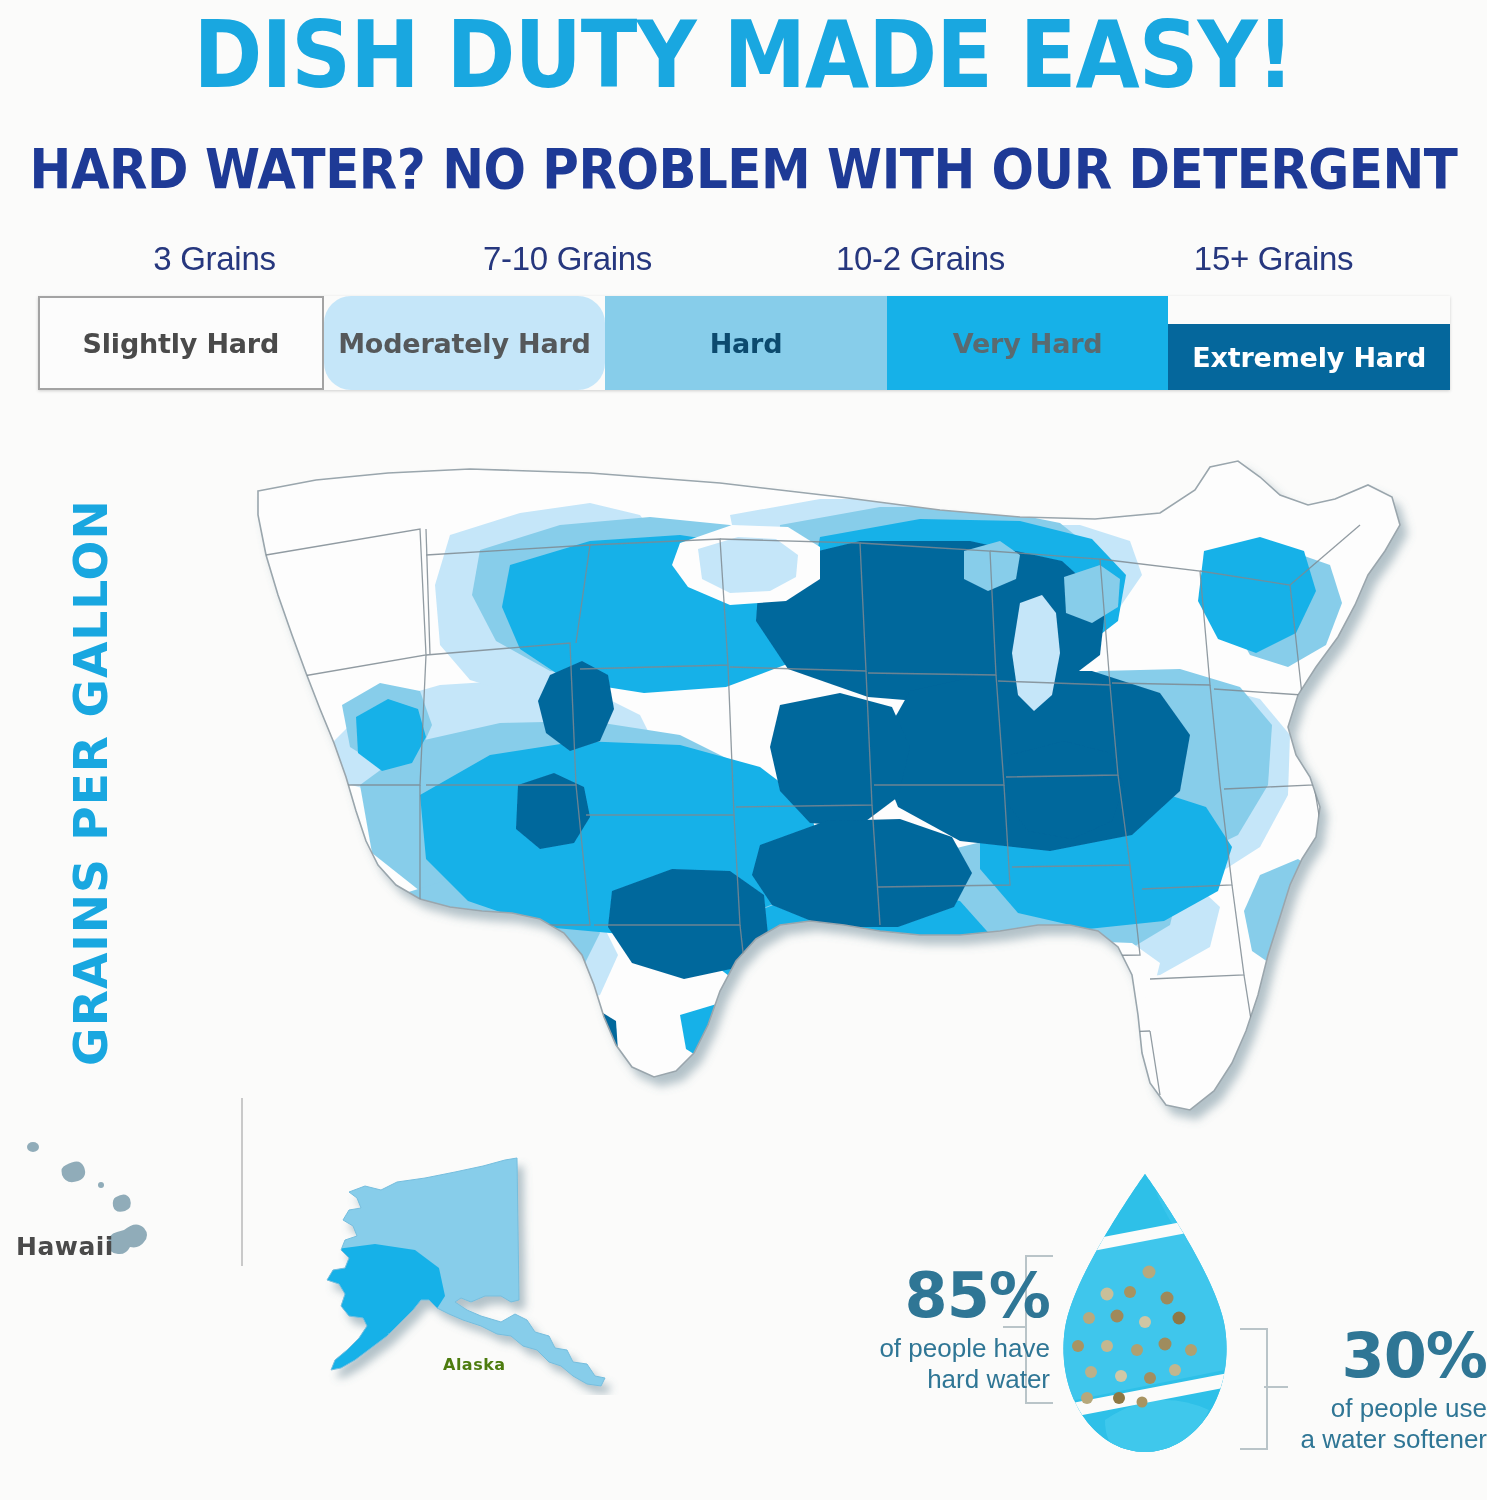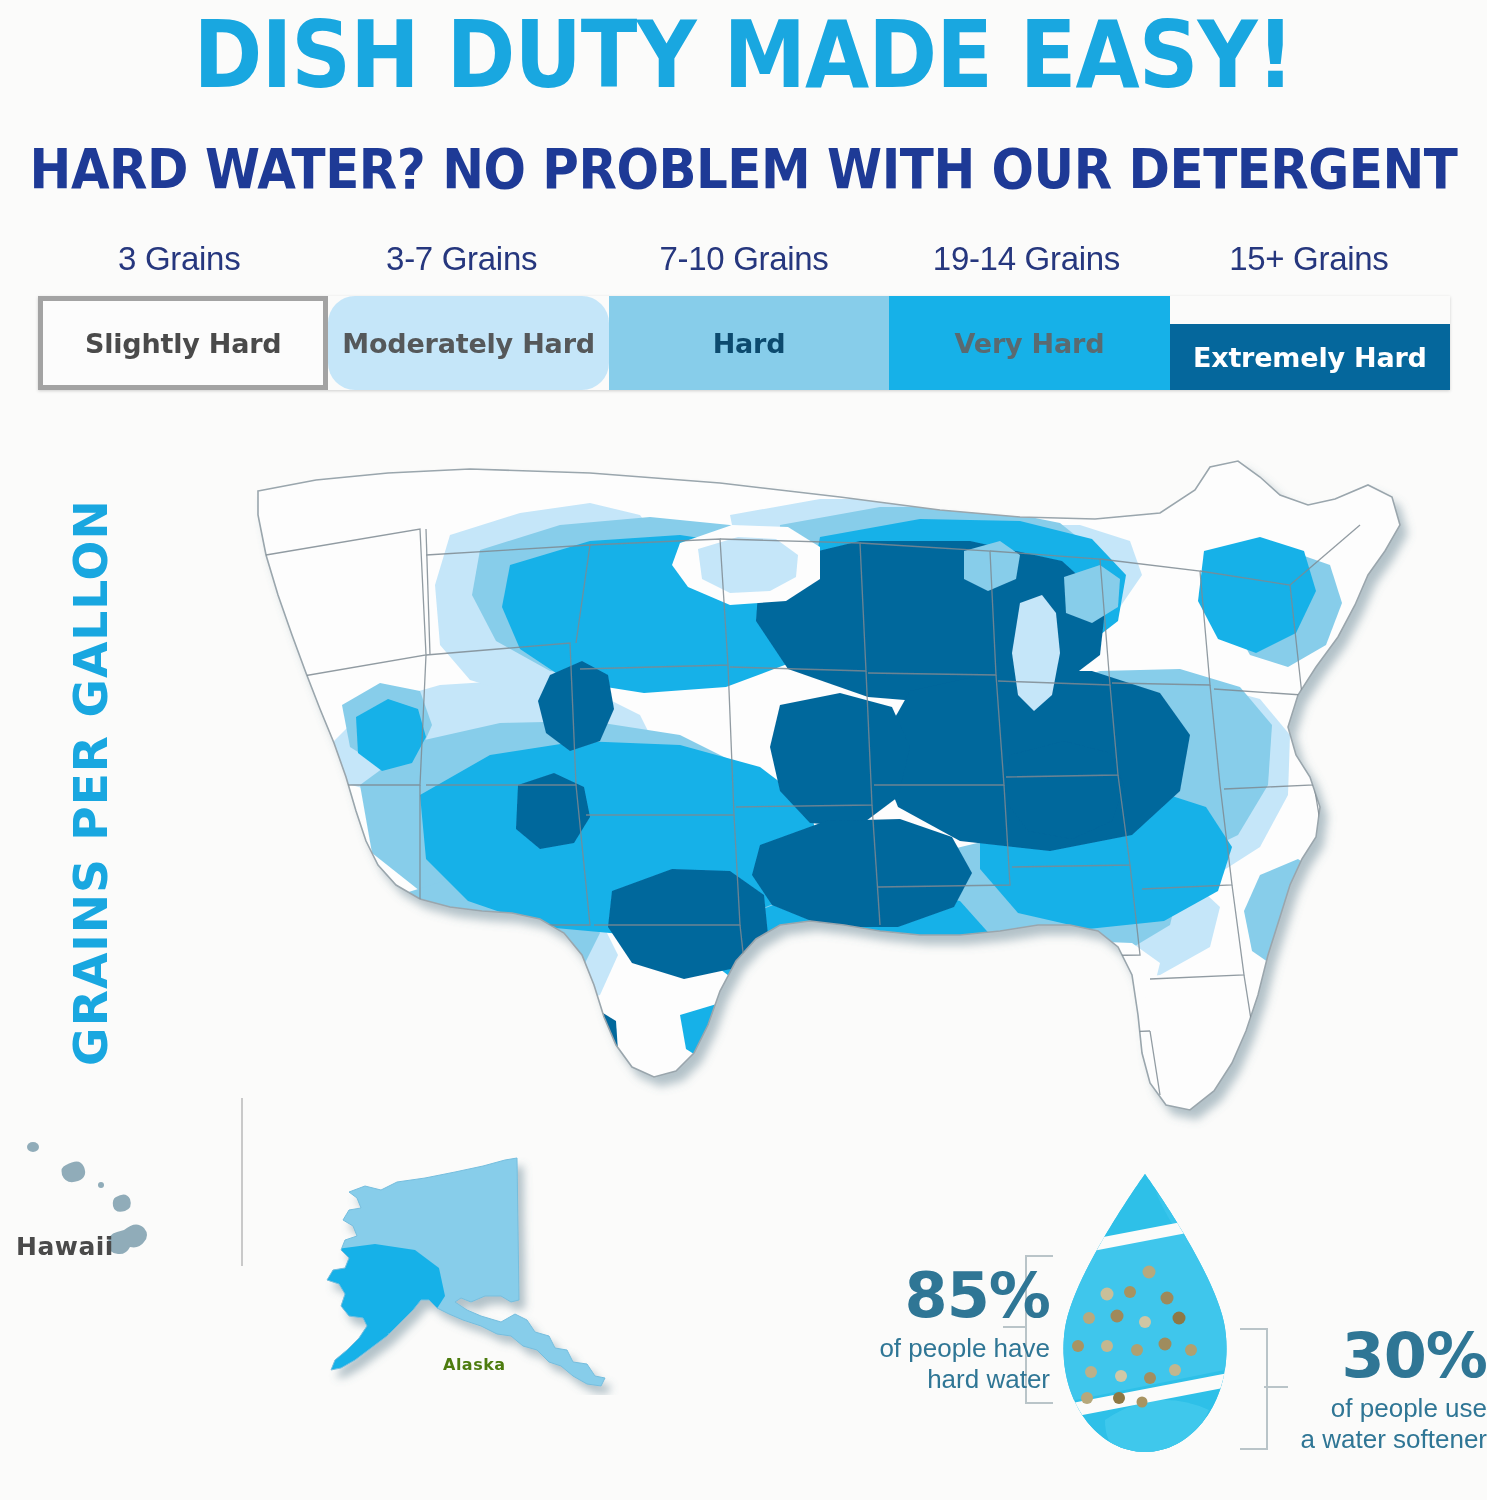"3-7 Grains" div.lab { html: <div>3-7 Grains</div> -> none }
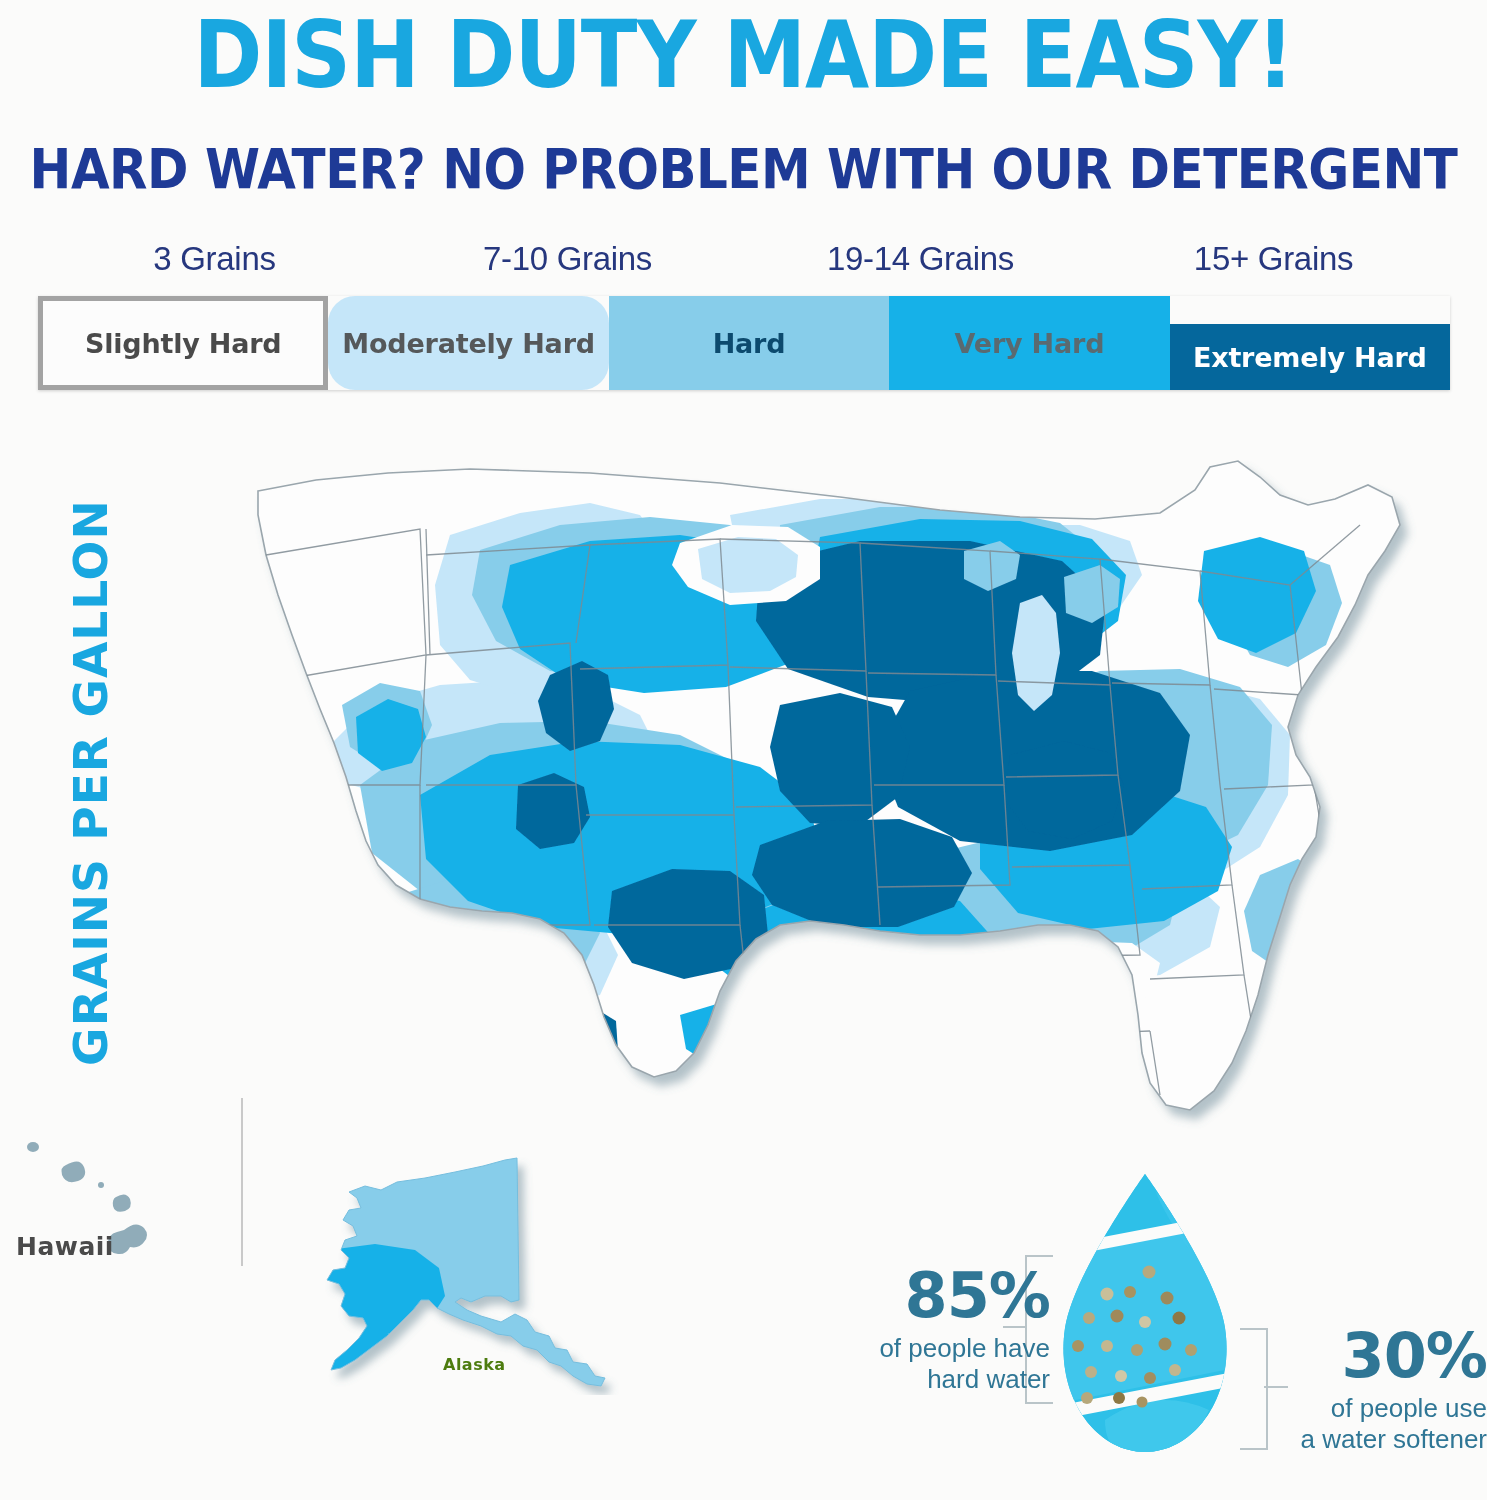"19-14 Grains" div.lab { text: 19-14 -> 10-2 }
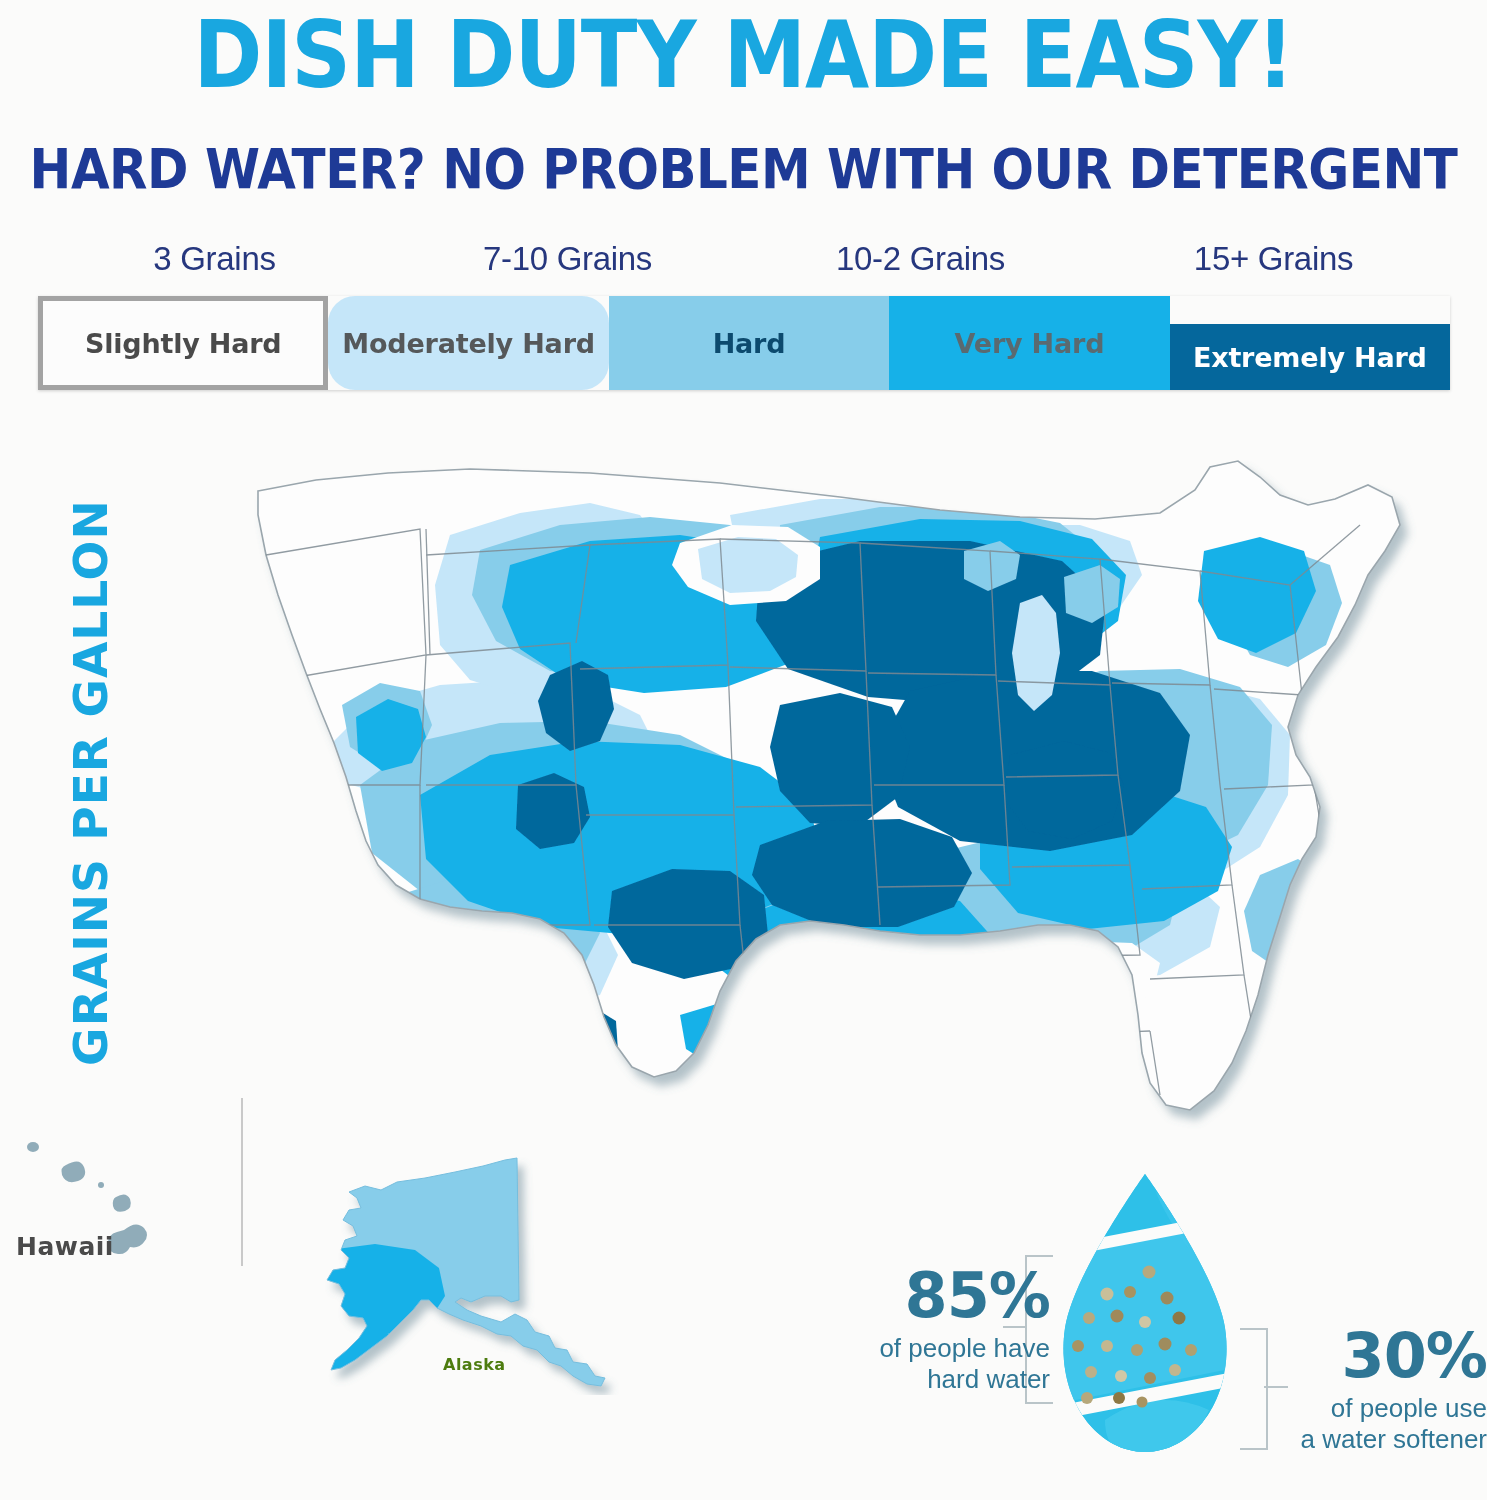"Slightly Hard" .legend-cell.c0 { border: 5px solid #a3a3a3 -> 2px solid #a3a3a3 }
